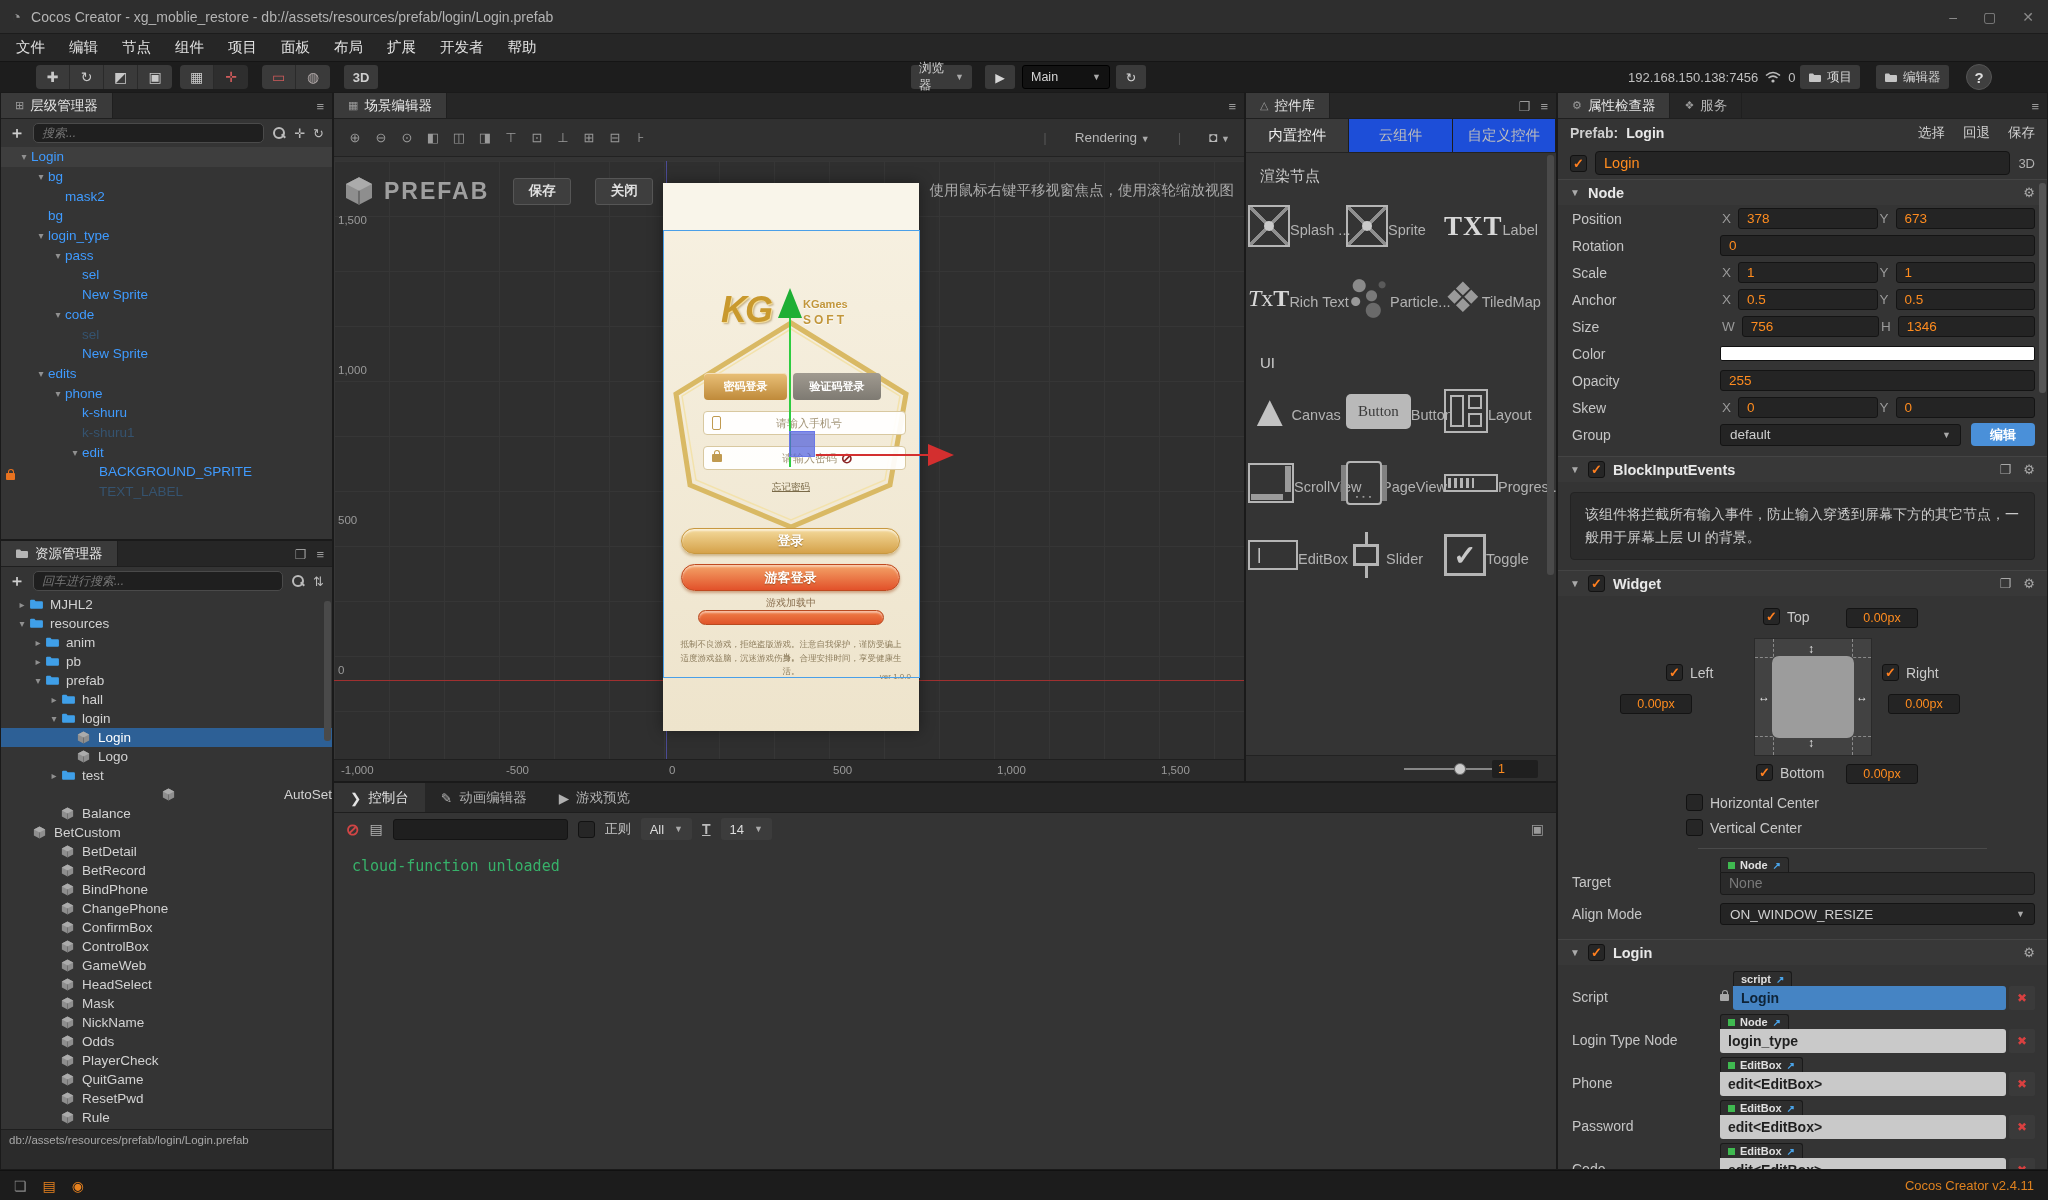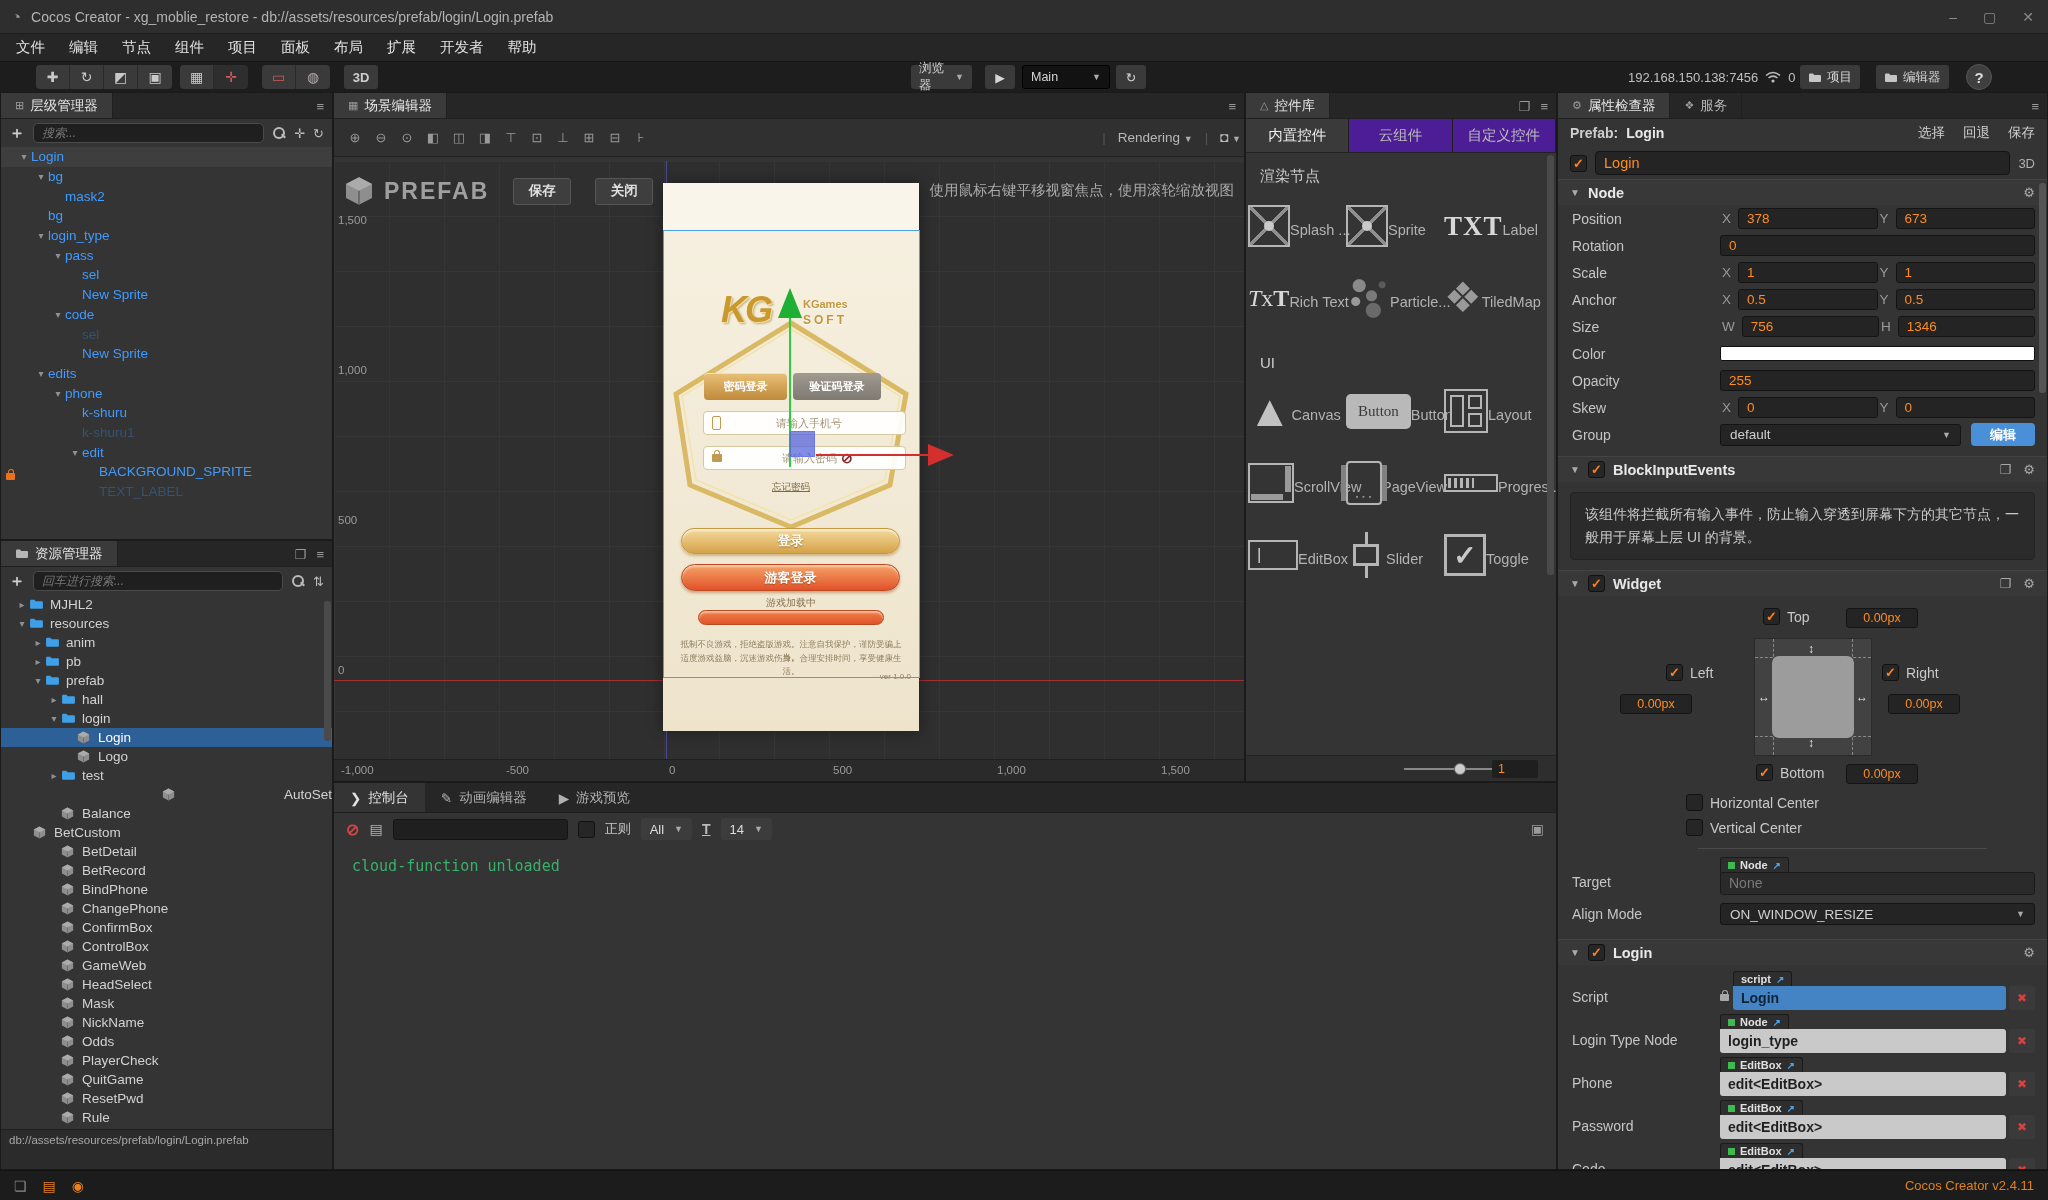"Rendering ▼" .scene-right { gap: 8px -> 24px; right: 3px -> 14px }
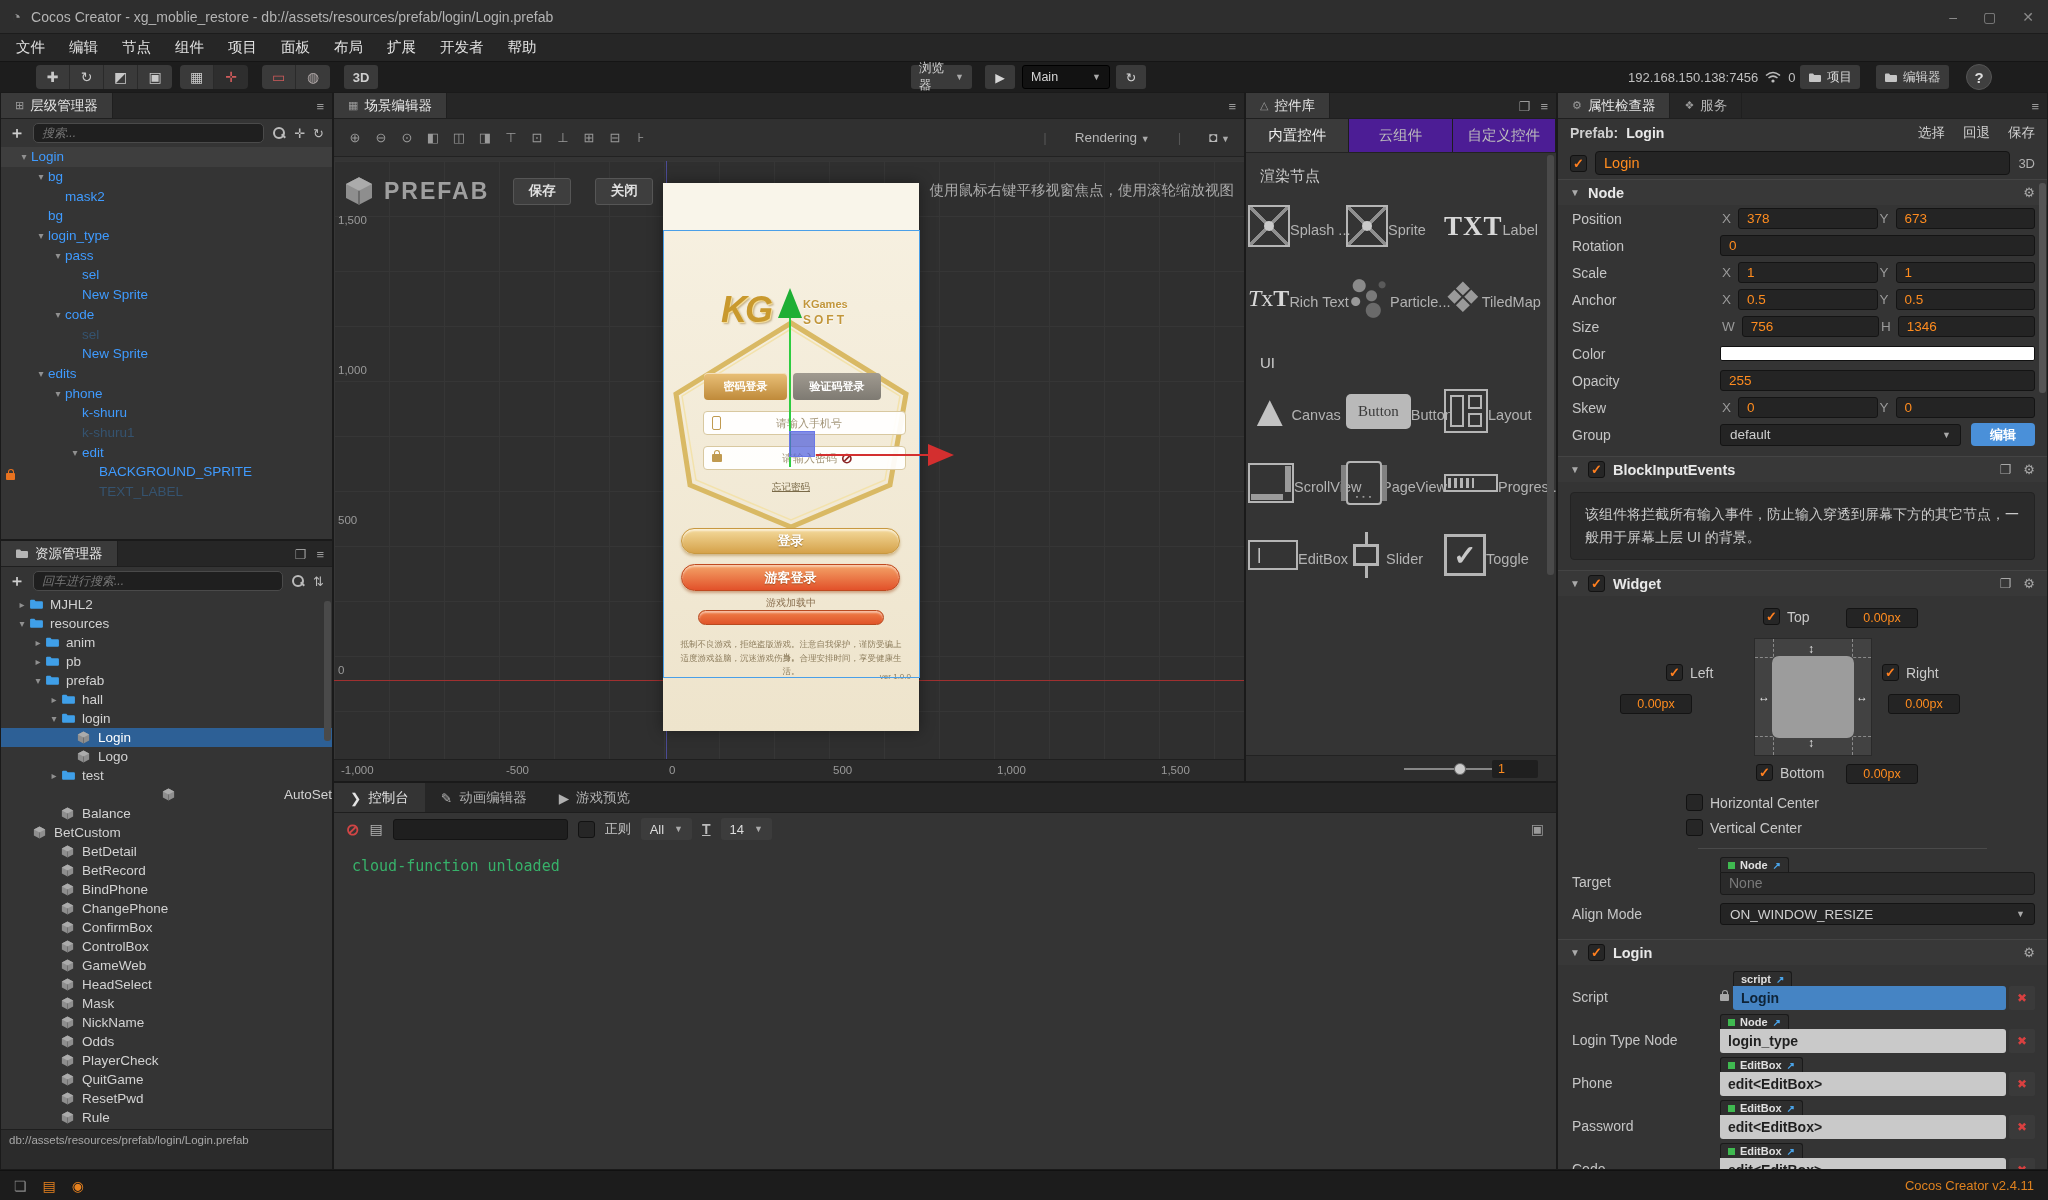"云组件" .libtab { background: #4c1d95 -> #1d4ed8 }
